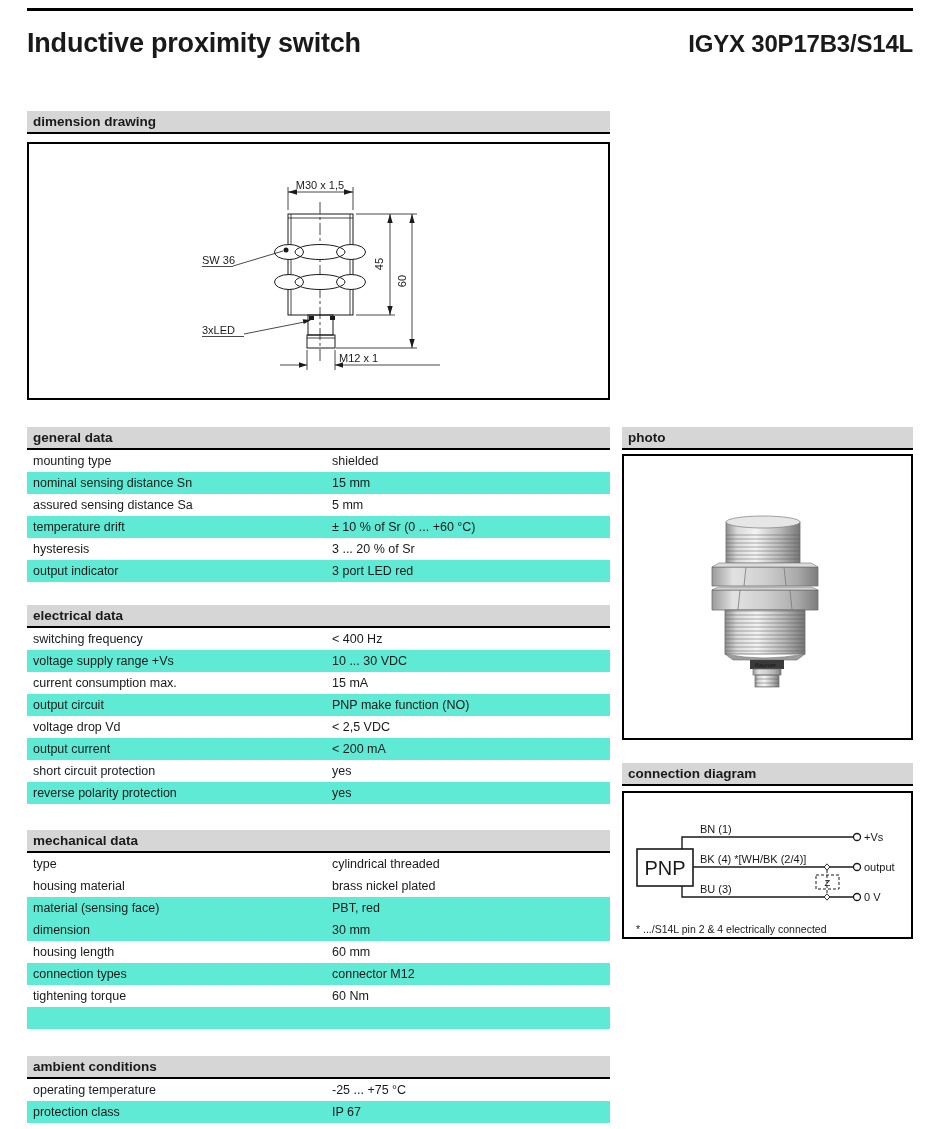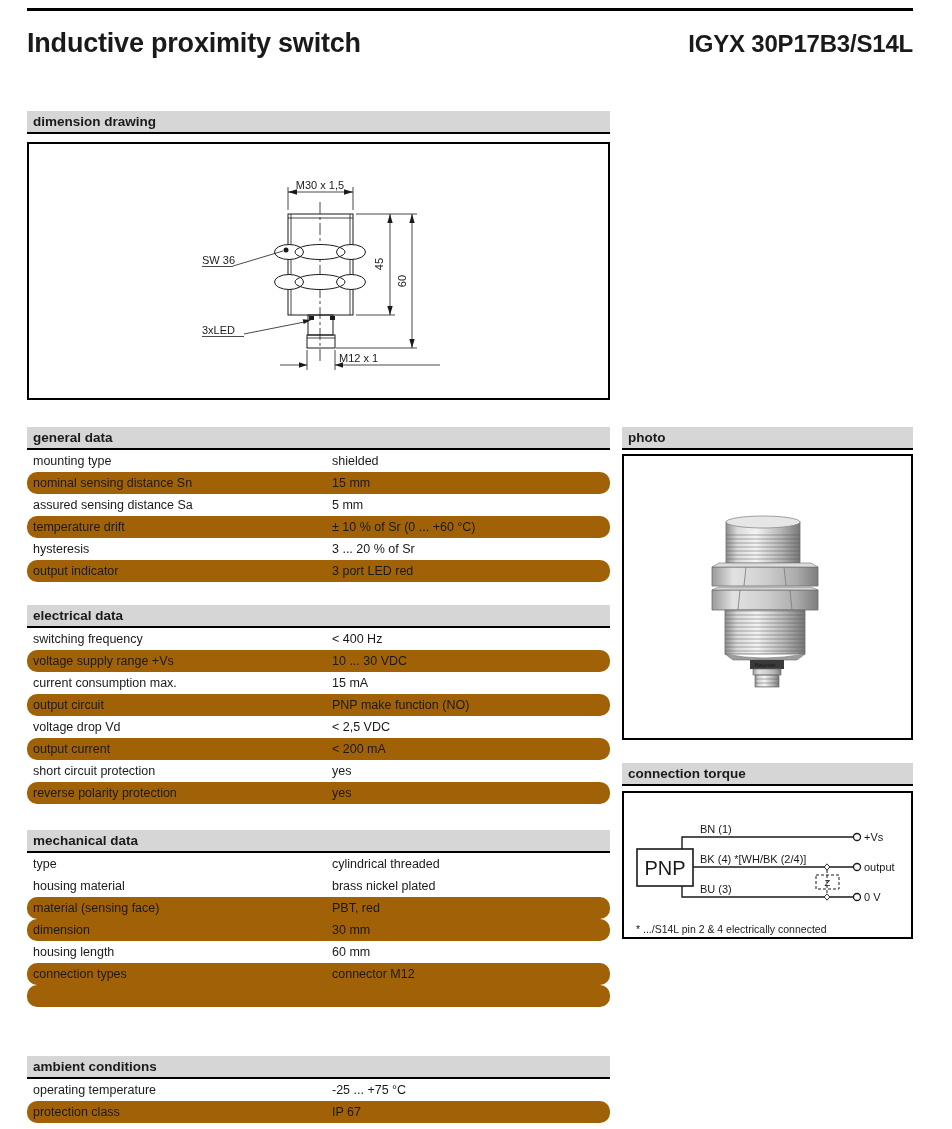"nominal sensing distance Sn" .tbl .row.alt { background: #a16207 -> #5eead4; border-radius: 10px -> none }
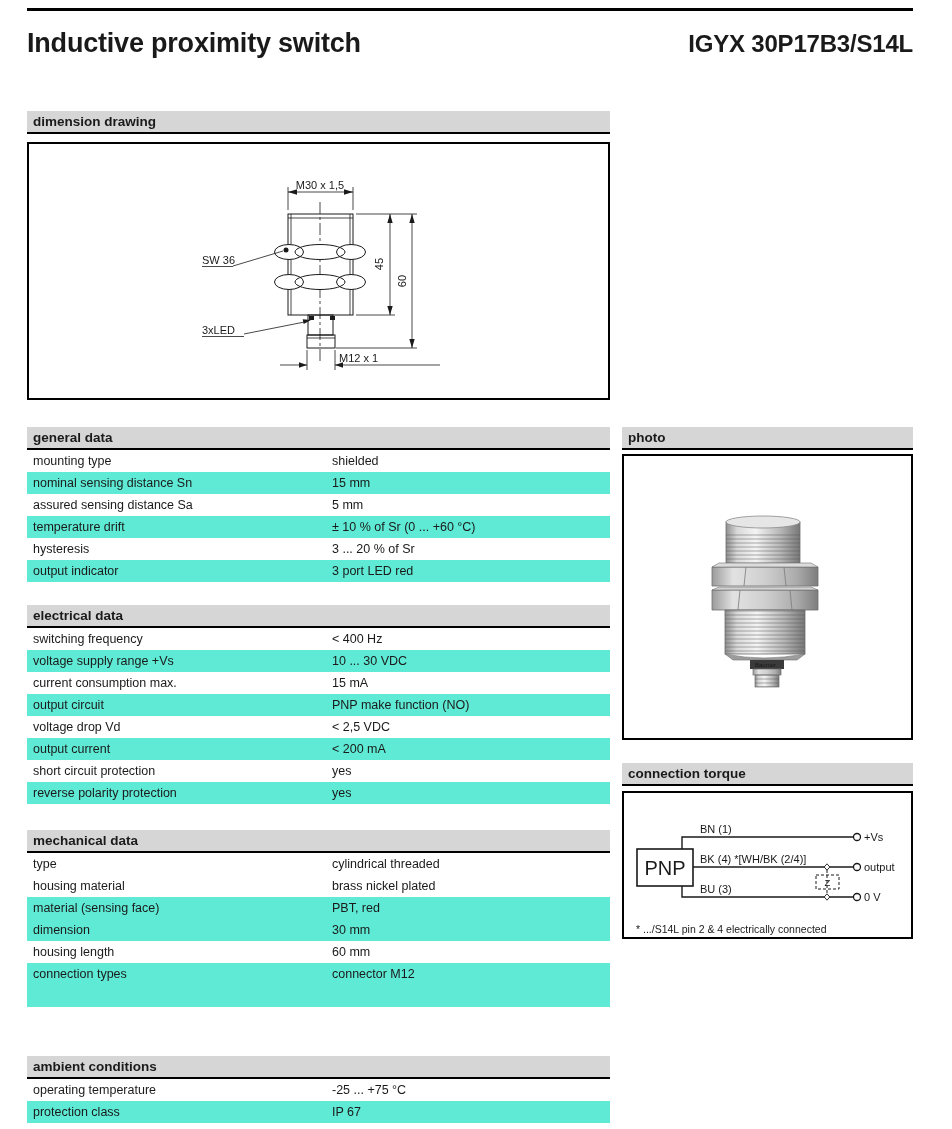"connection torque" div.section-bar { text: torque -> diagram }
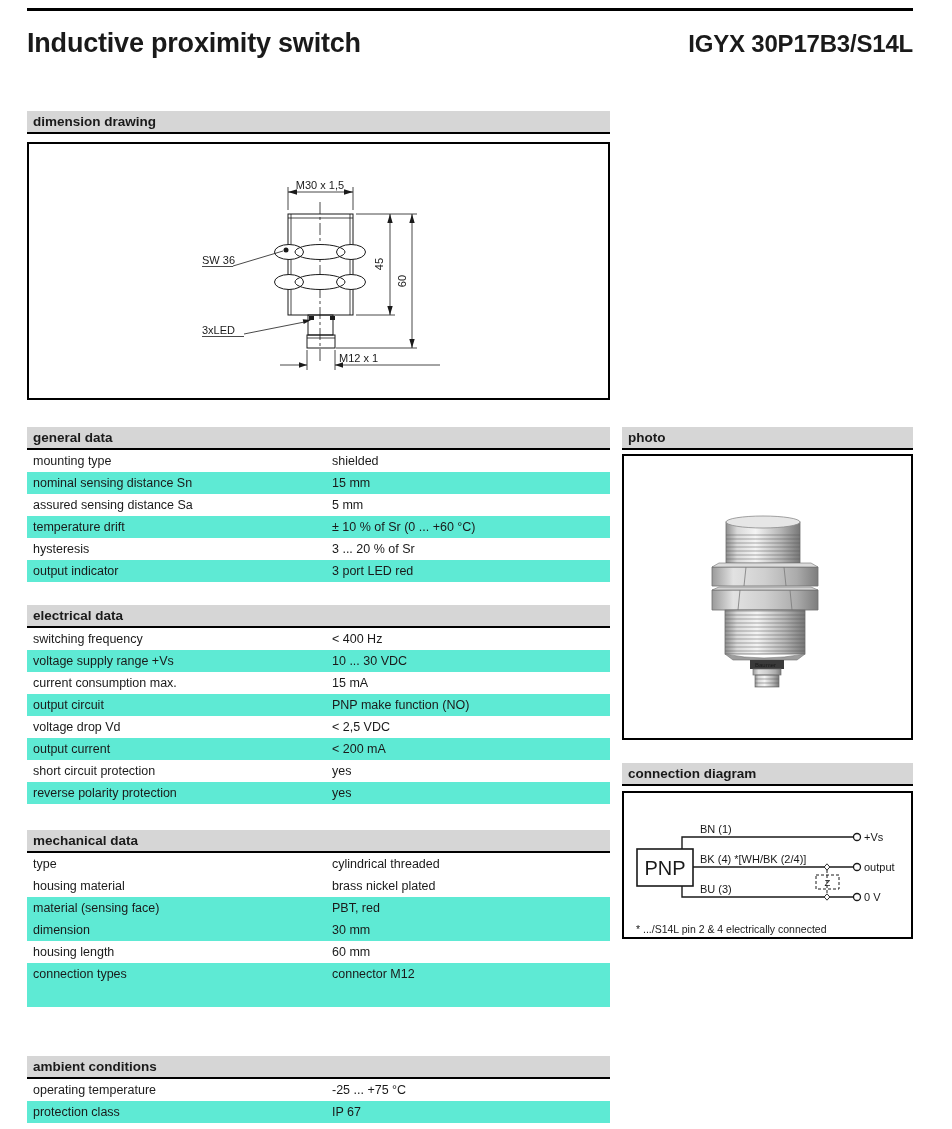"tightening torque" div.row { html: none -> <div> <div>tightening torque</div> <div>60 Nm</div> </div> }
